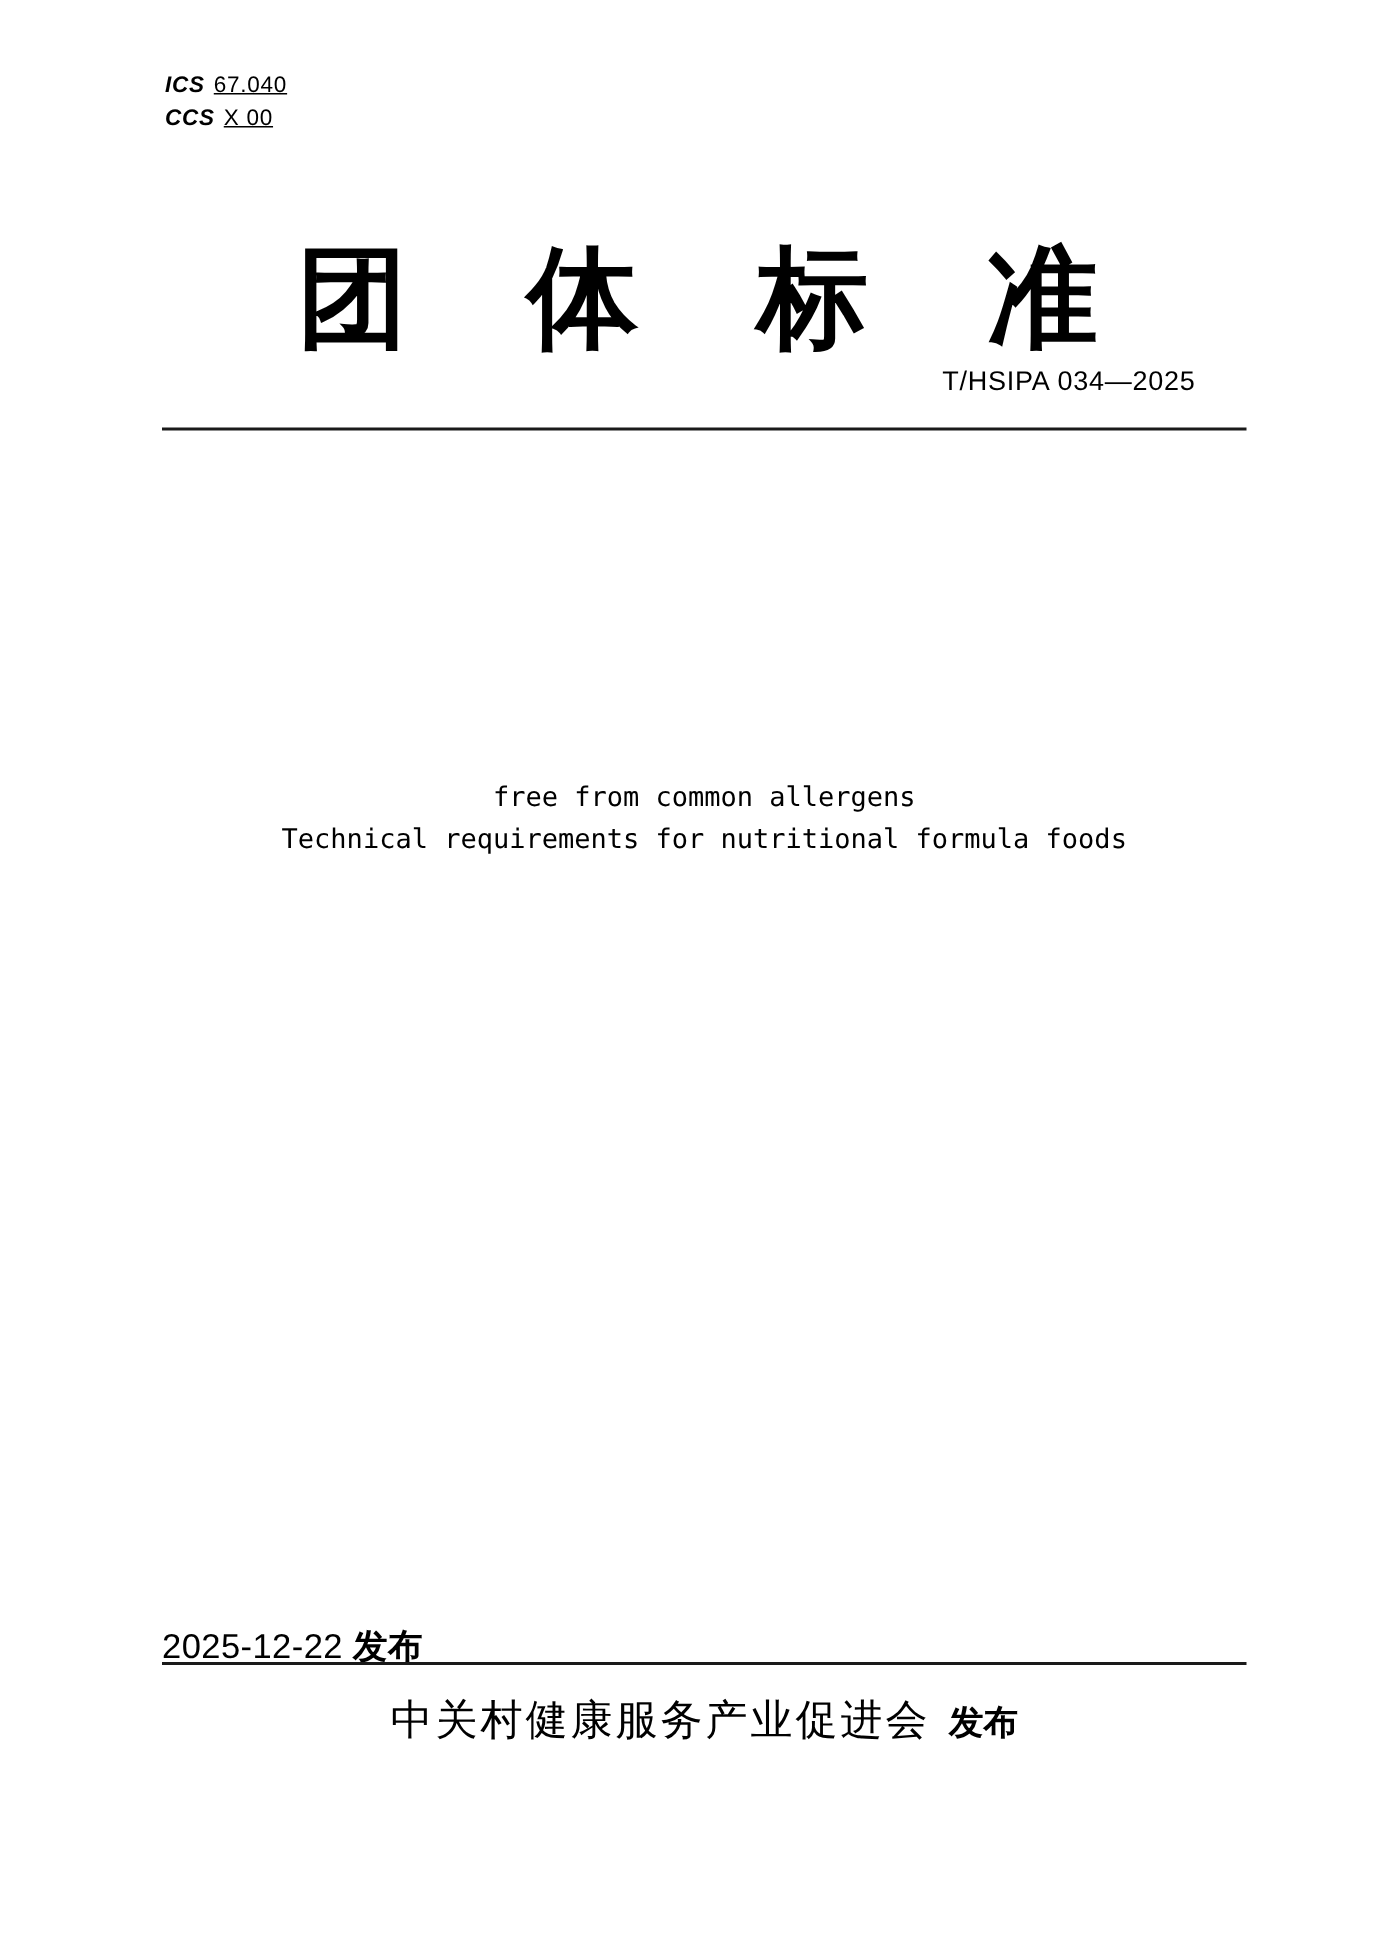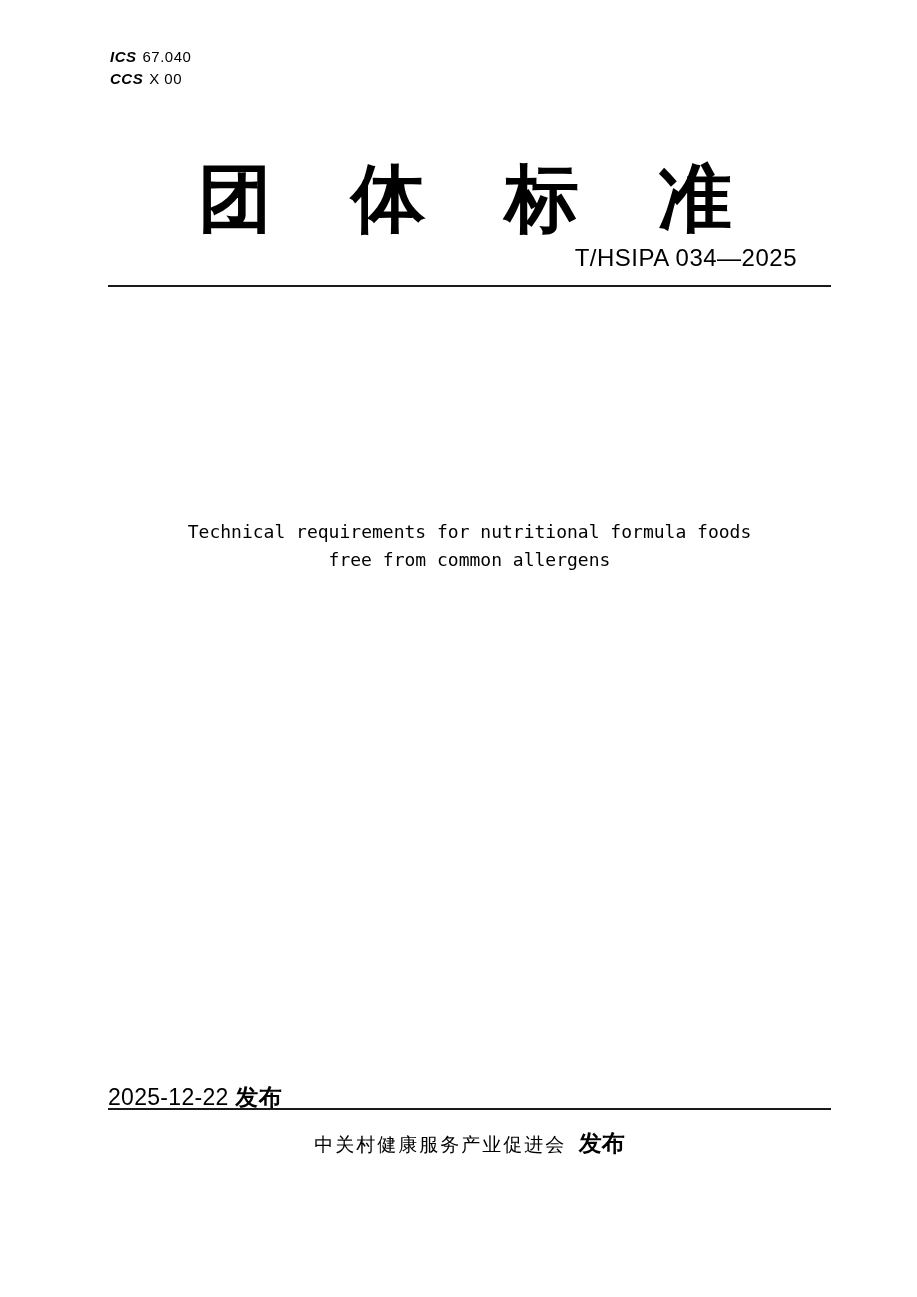"67.040" .codes .code-value { text-decoration: none -> underline }
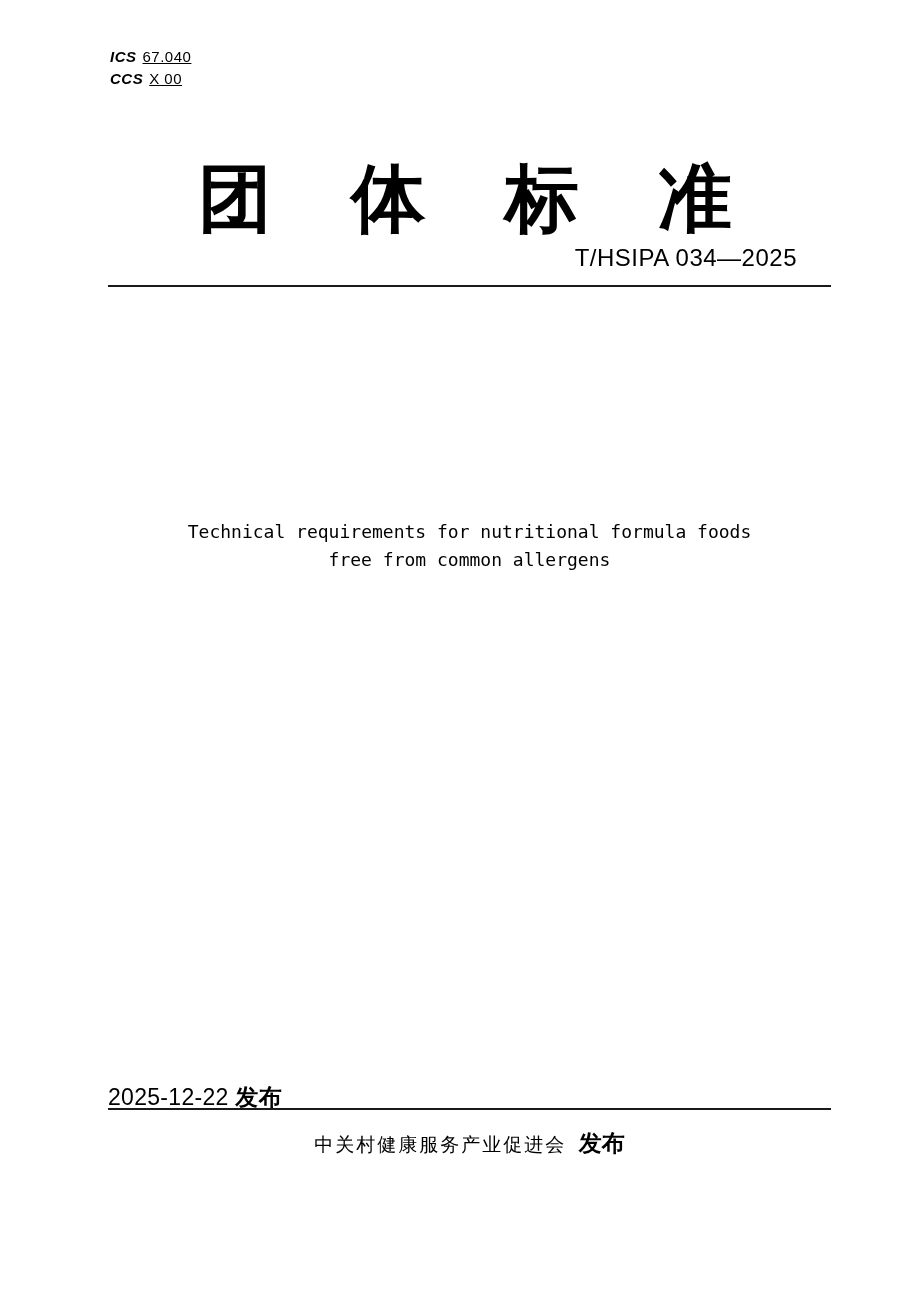"T/HSIPA 034—2025" .standard-number { font-size: 24px -> 18px }
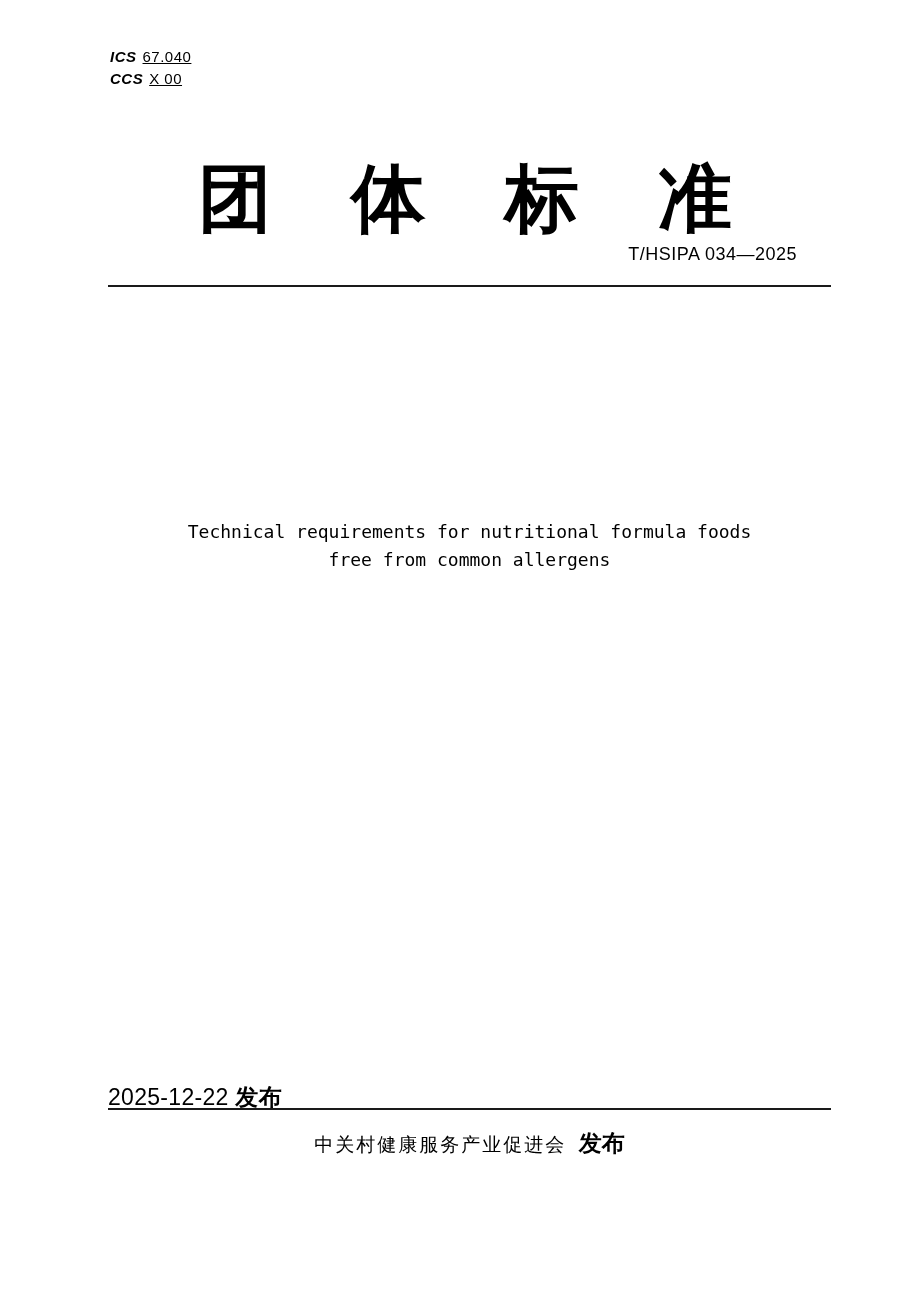"Technical requirements for nutritional" div { order: before "free from common allergens" -> after "free from common allergens" }
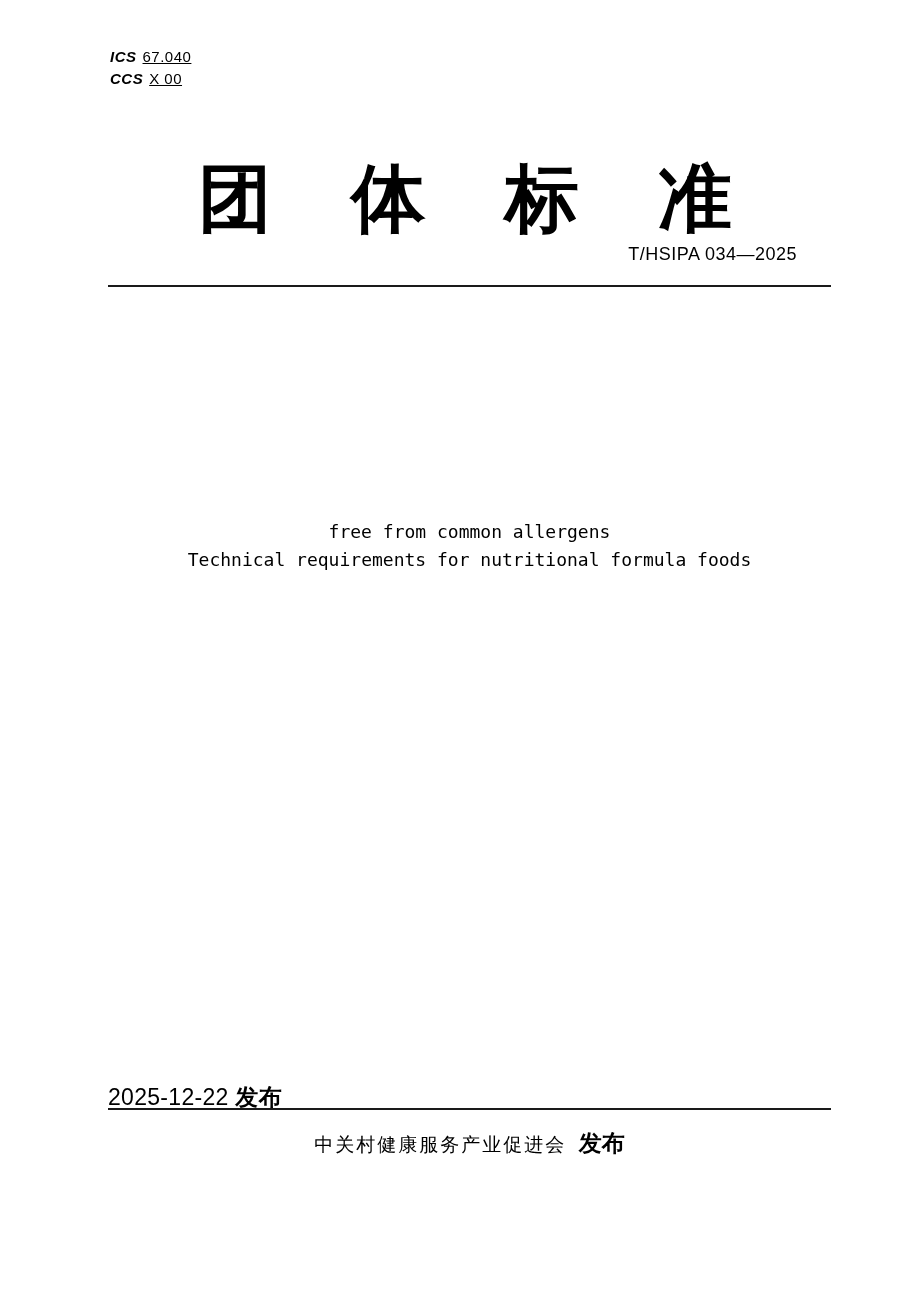"中关村健康服务产业促进会" .publisher-name { font-size: 19px -> 28px }
